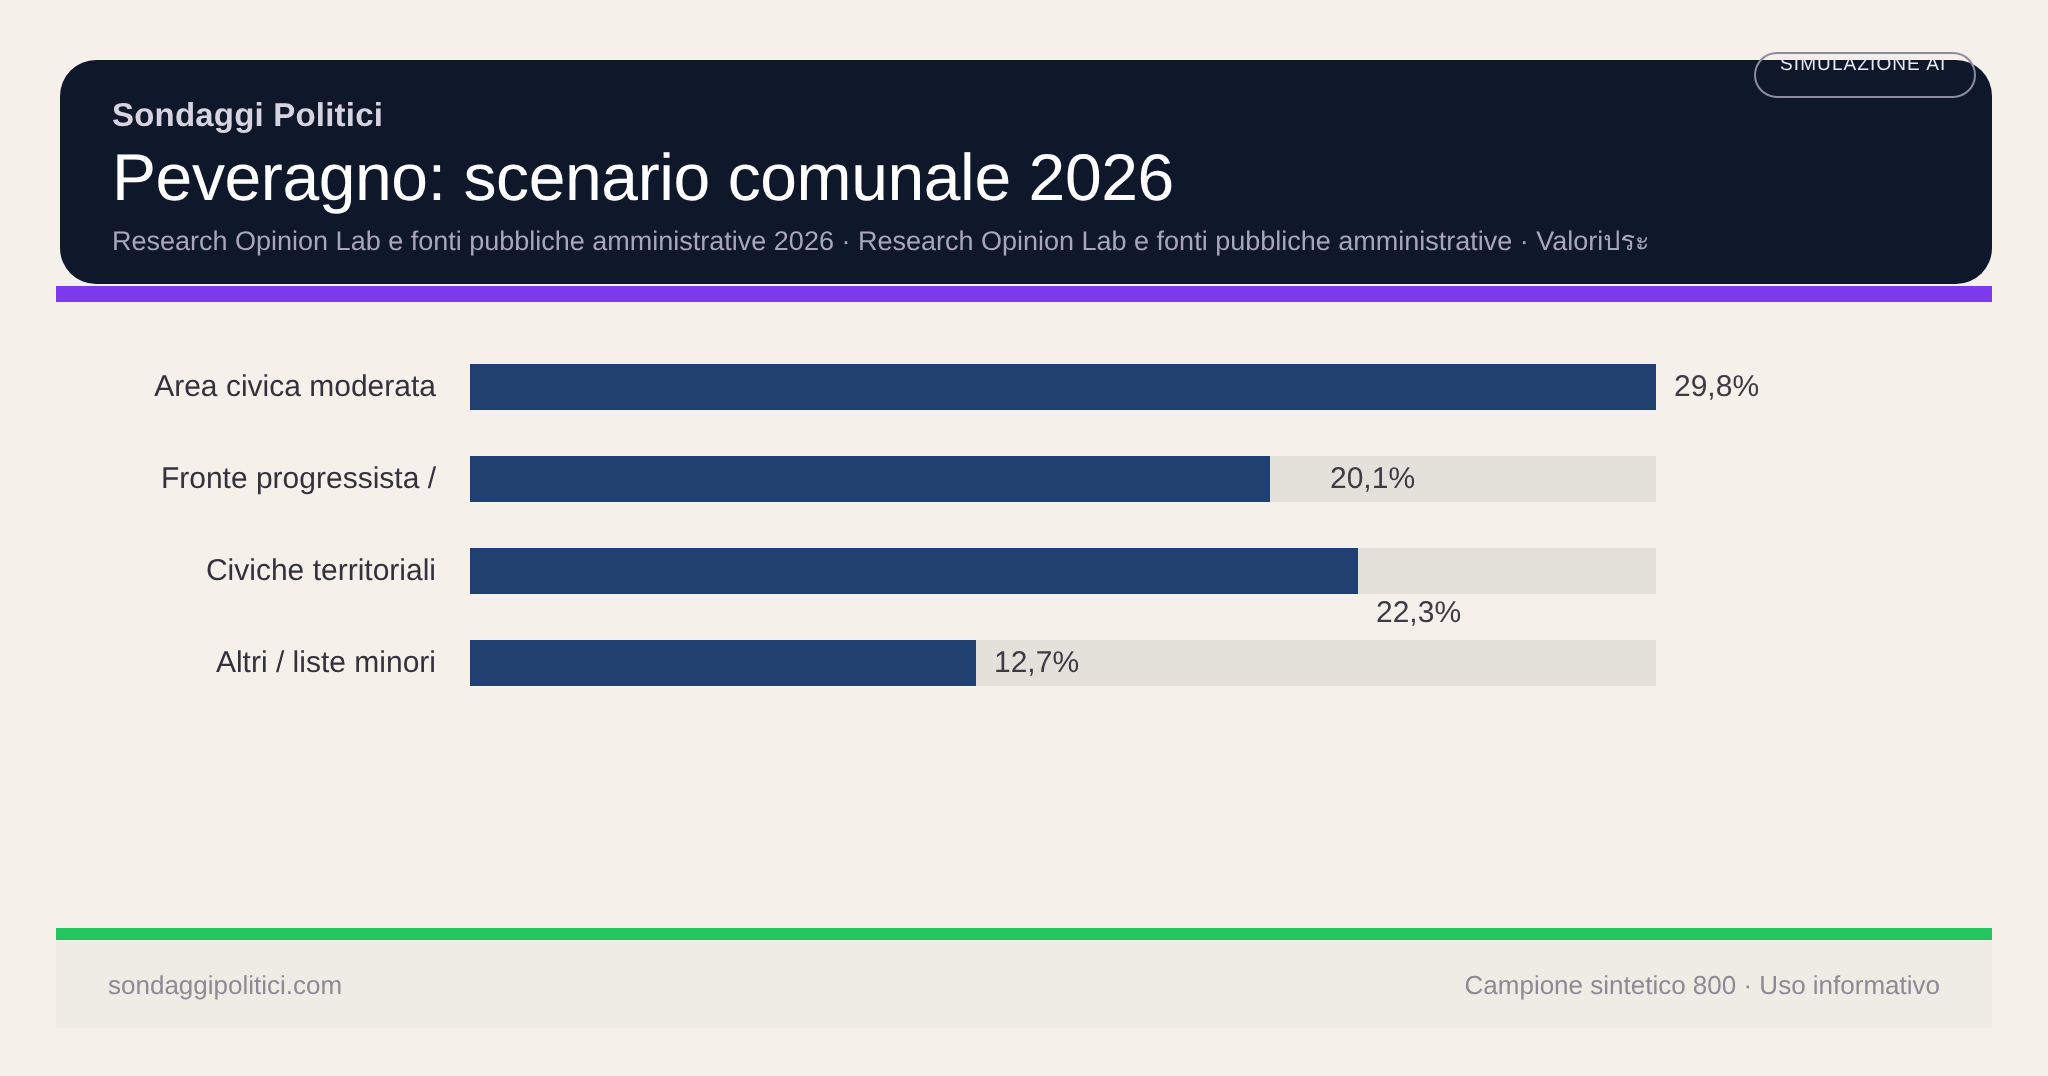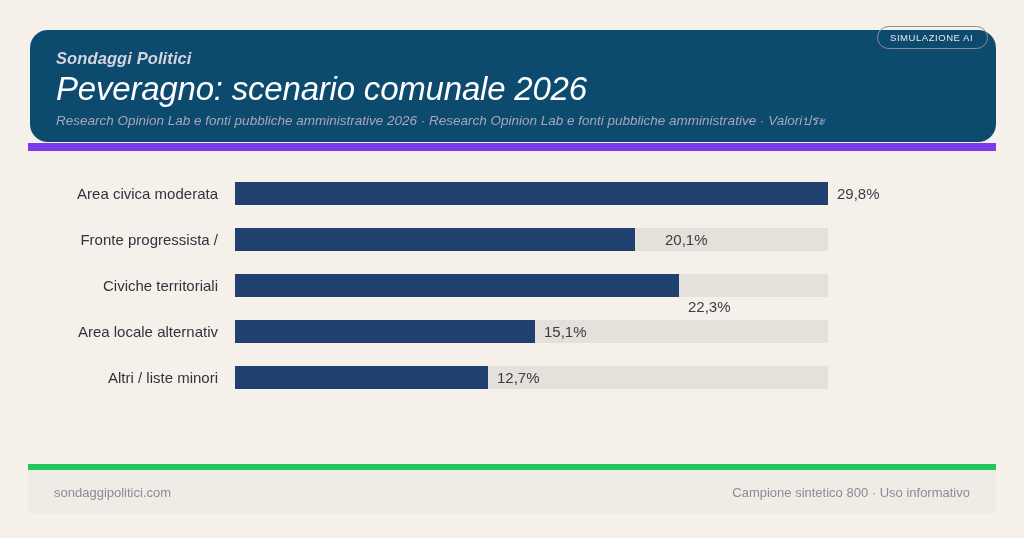"SIMULAZIONE AI" #sim-badge { align-items: center -> none }
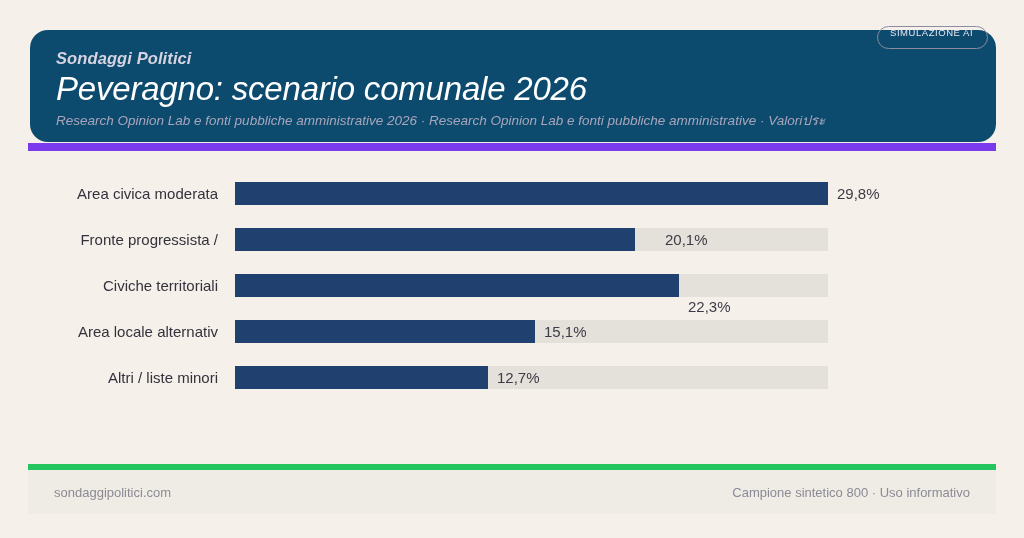"Sondaggi Politici" #header-card { background: #0c4a6e -> #0f172a; font-style: italic -> none }
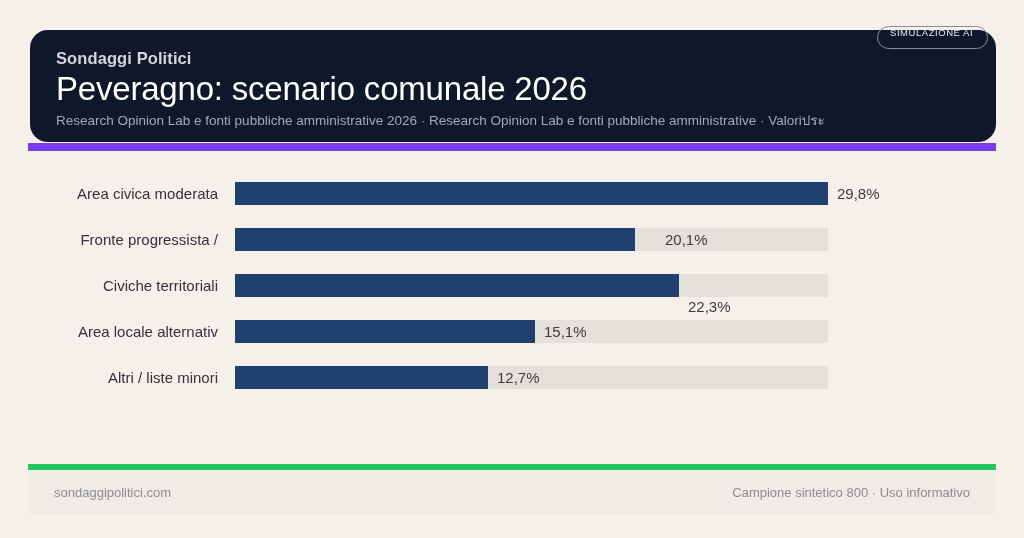"Area locale alternativ" div.bar-row { html: <div> <div>Area locale alternativ</div> <div> <div></div> </div> <div>15,1%</div> </div> -> none }
